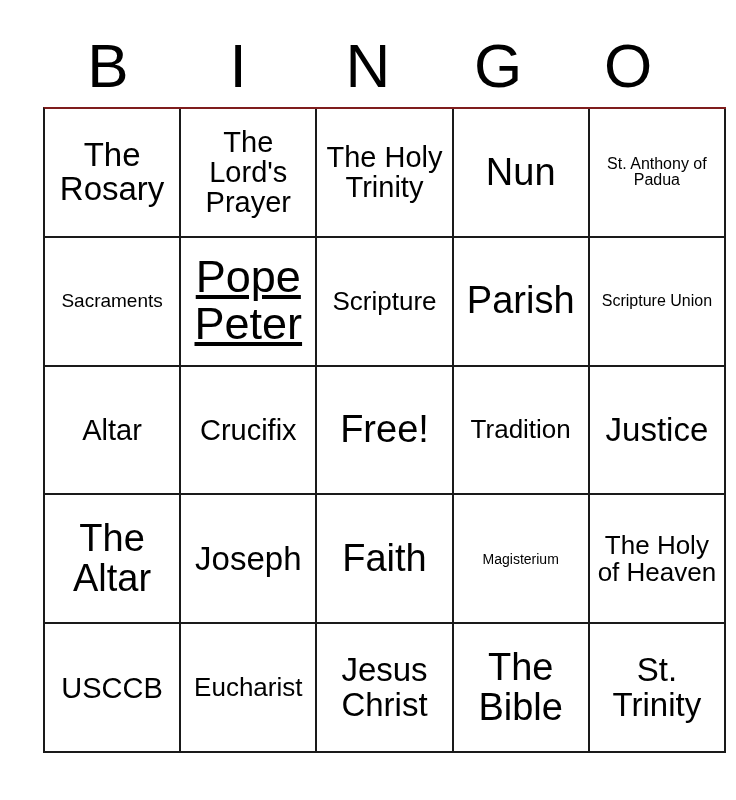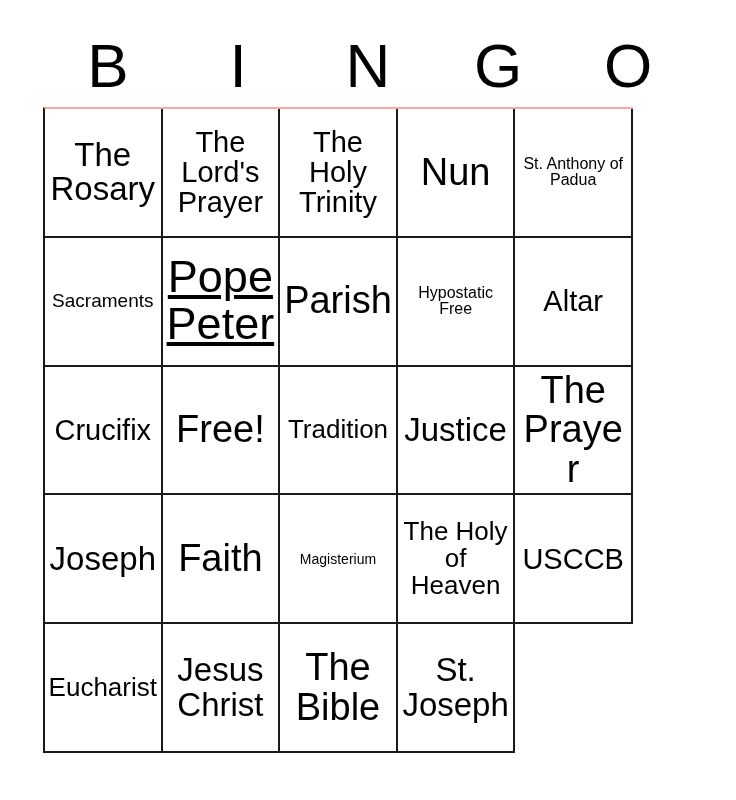"The Rosary" .grid { border-top: 2px solid #fca5a5 -> 2px solid #7f1d1d; width: 590px -> 683px }
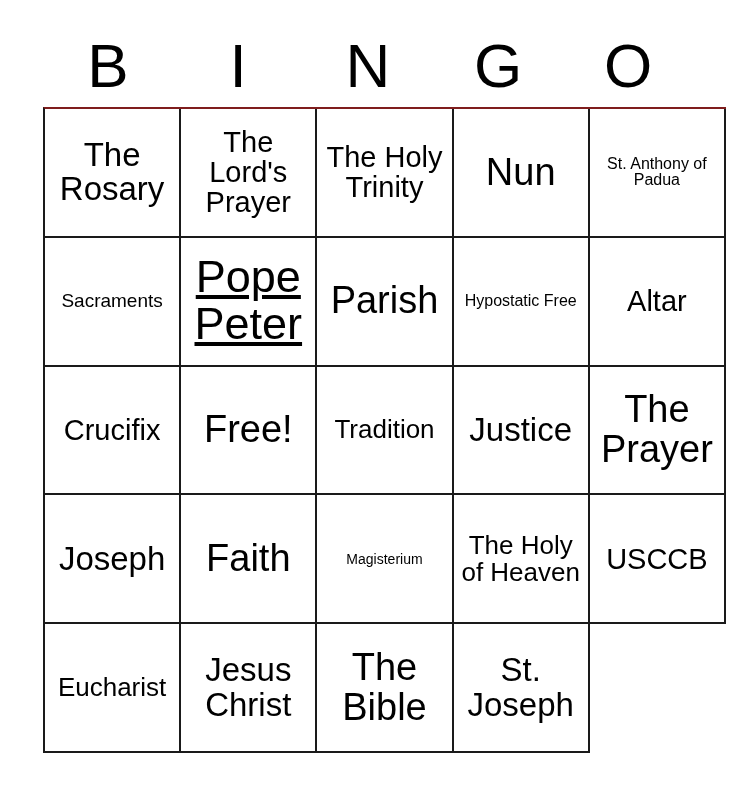"Scripture" div.cell { html: none -> <div> <span>Scripture</span> </div> }
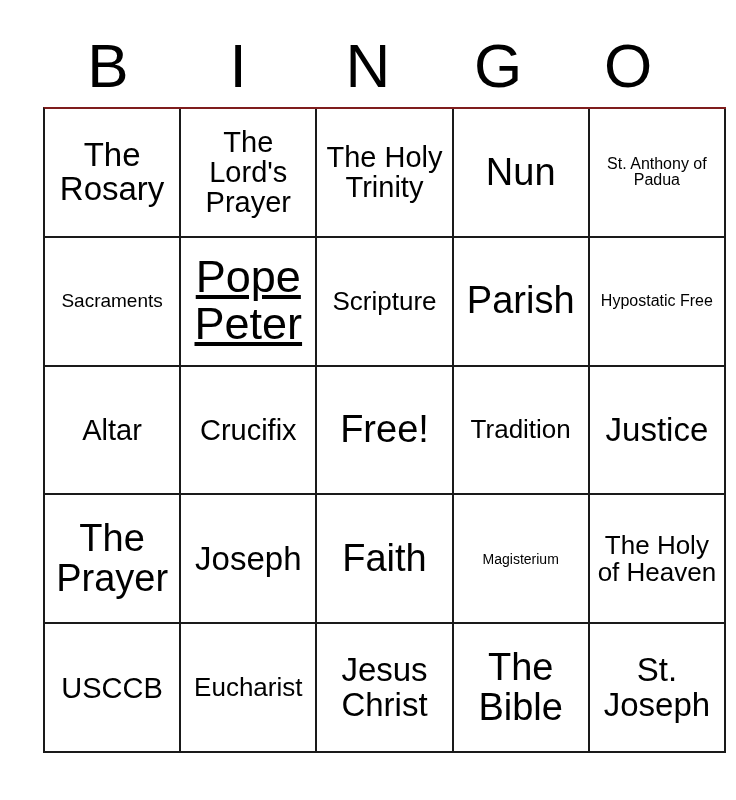"Hypostatic Free" span.cell-text { text: Hypostatic Free -> Scripture Union }
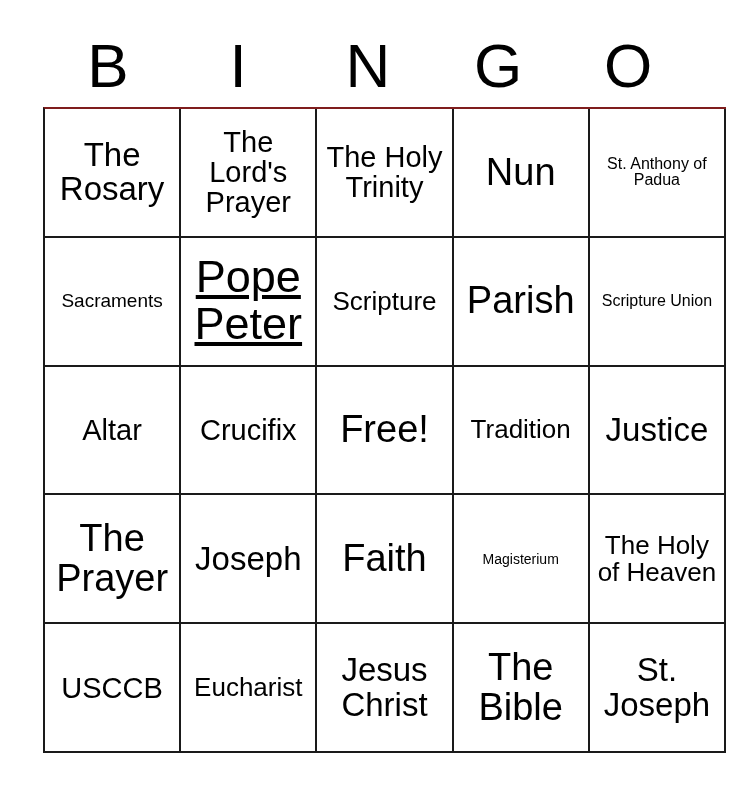"The Prayer" span.cell-text { text: Prayer -> Altar }
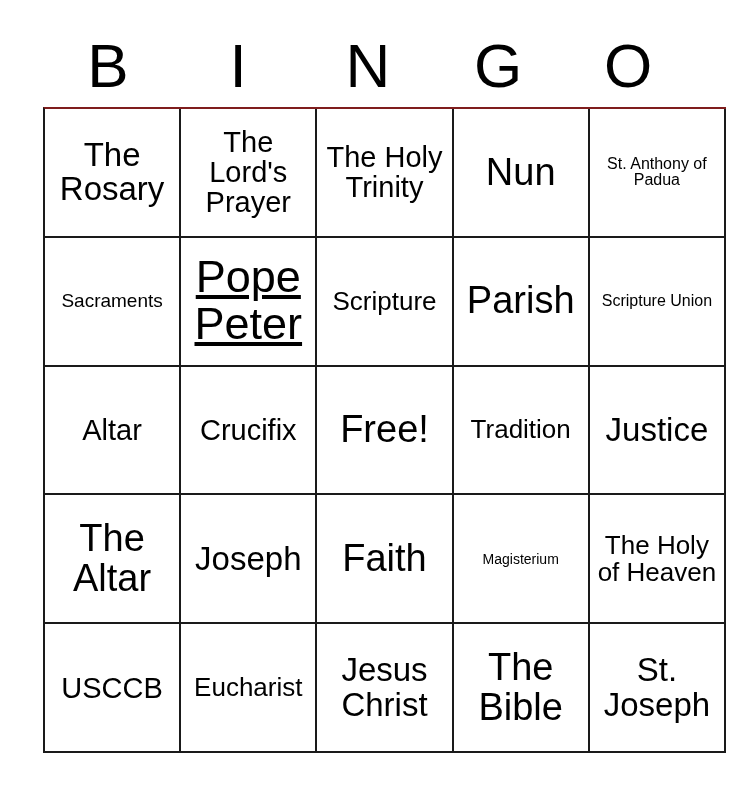"St. Joseph" span.cell-text { text: Joseph -> Trinity }
